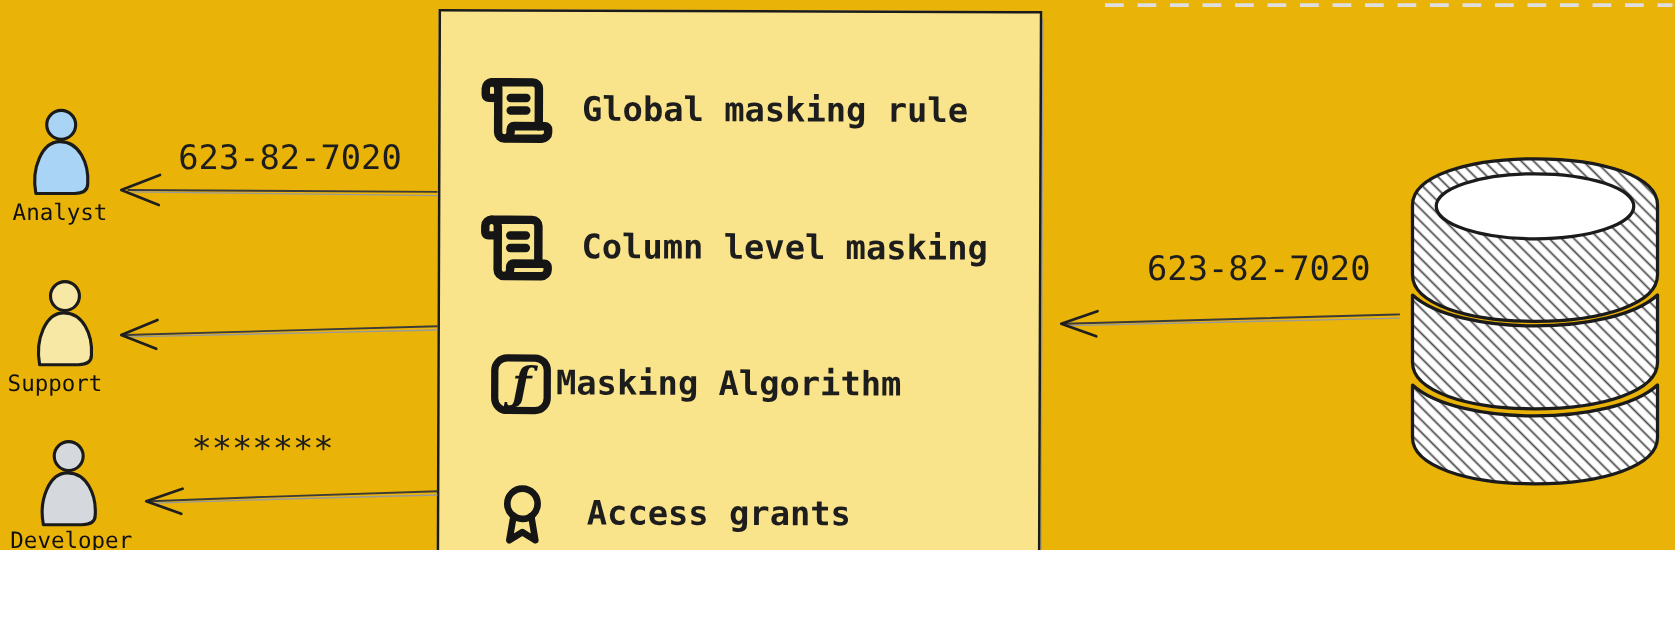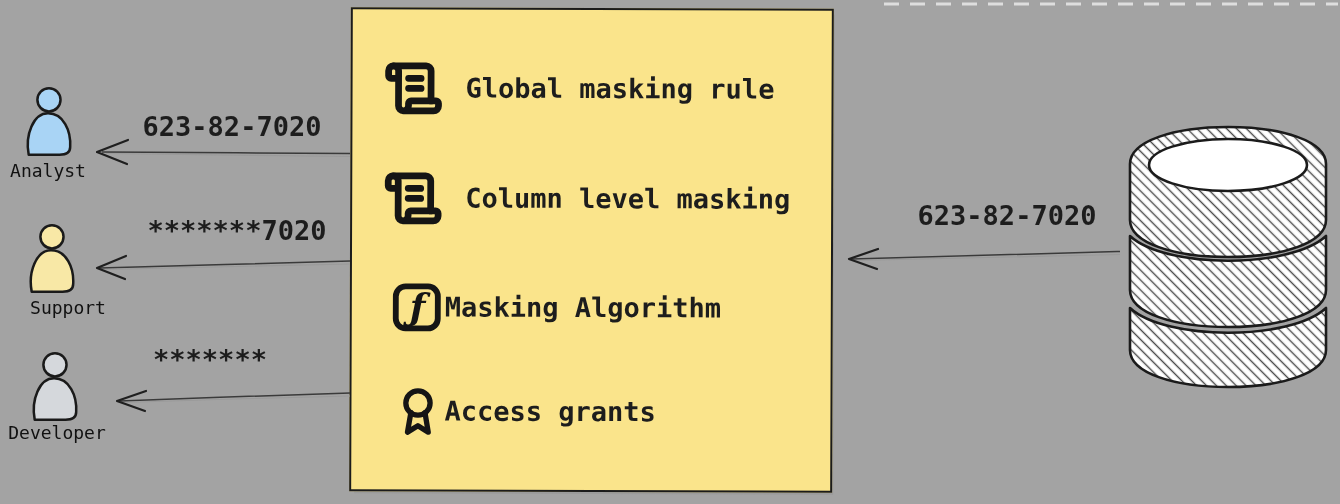"Global masking rule" .canvas { background: #a3a3a3 -> #eab308; height: 504px -> 440px }
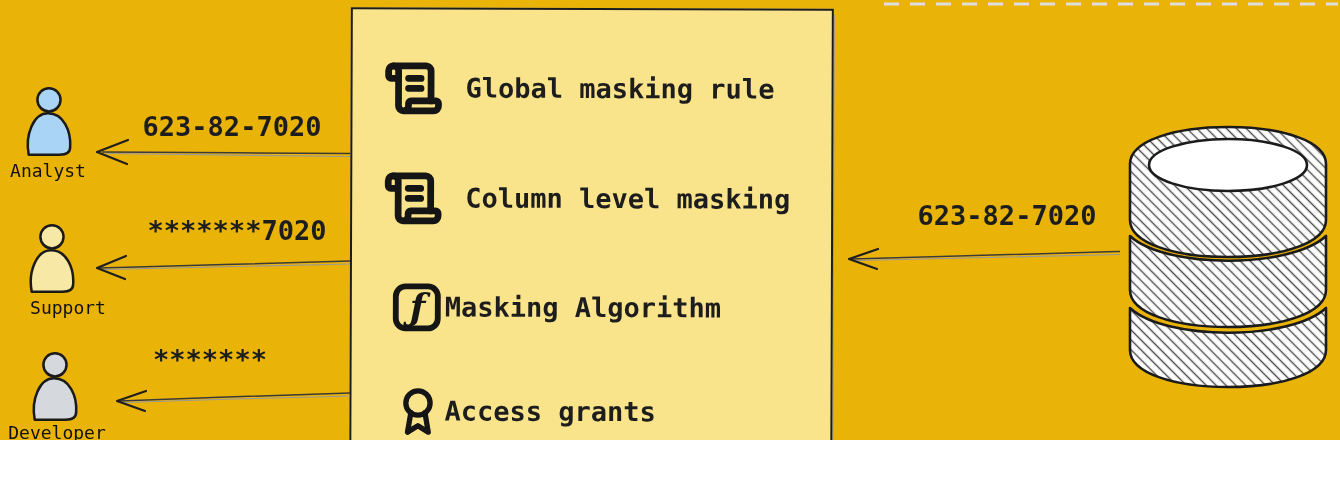"623-82-7020" .flow-label { font-weight: 700 -> 400 }
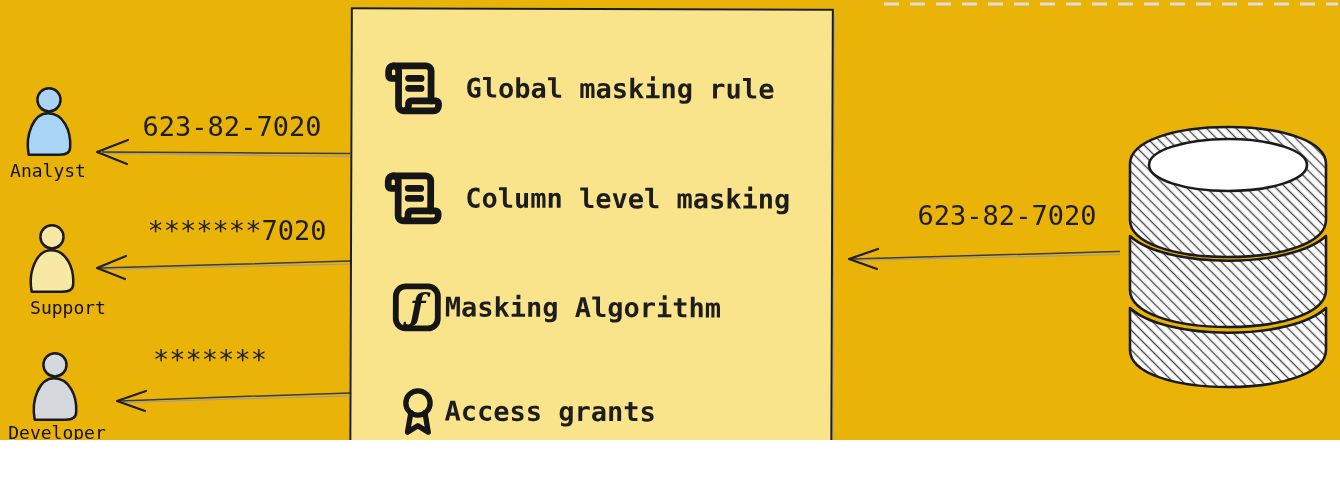"*******7020" div.flow-label { html: <div>*******7020</div> -> none }
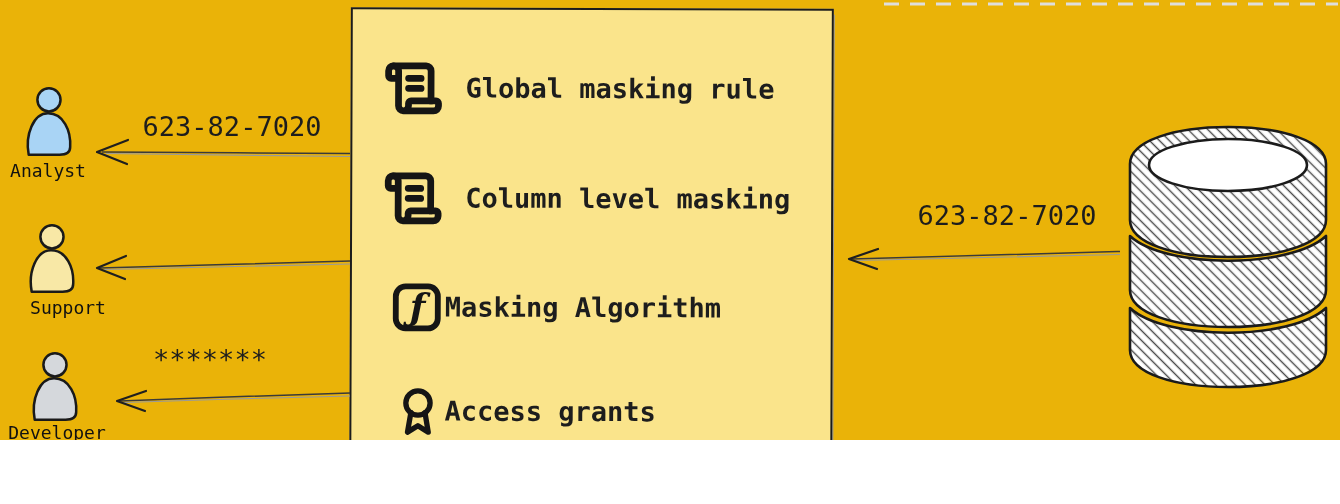"Support" div.actor-name { left: 68px -> 44px }
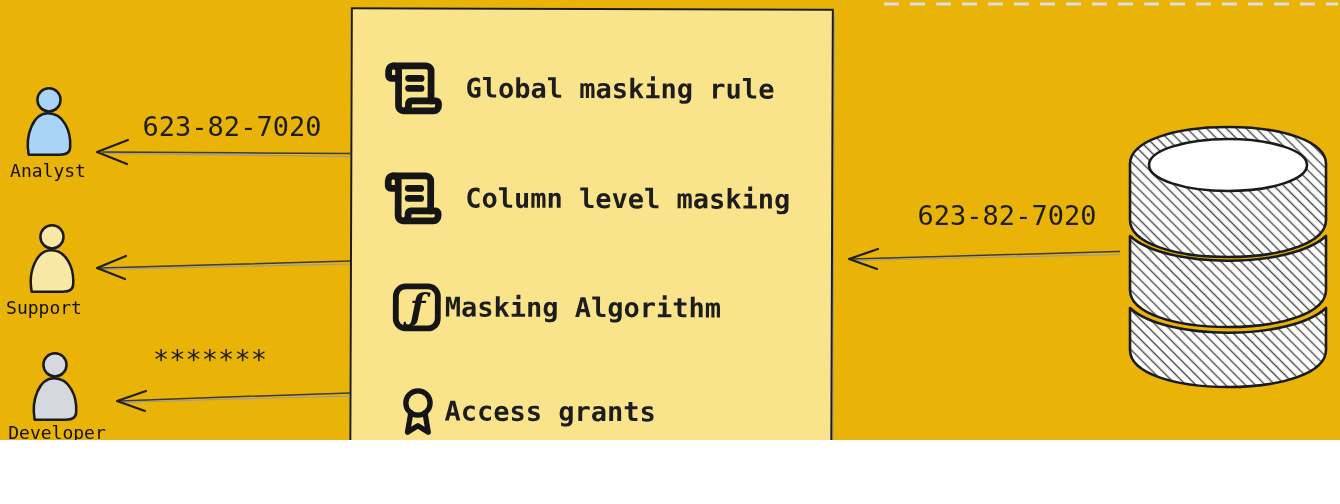"Access grants" div.row-label { margin-left: none -> 25px }
